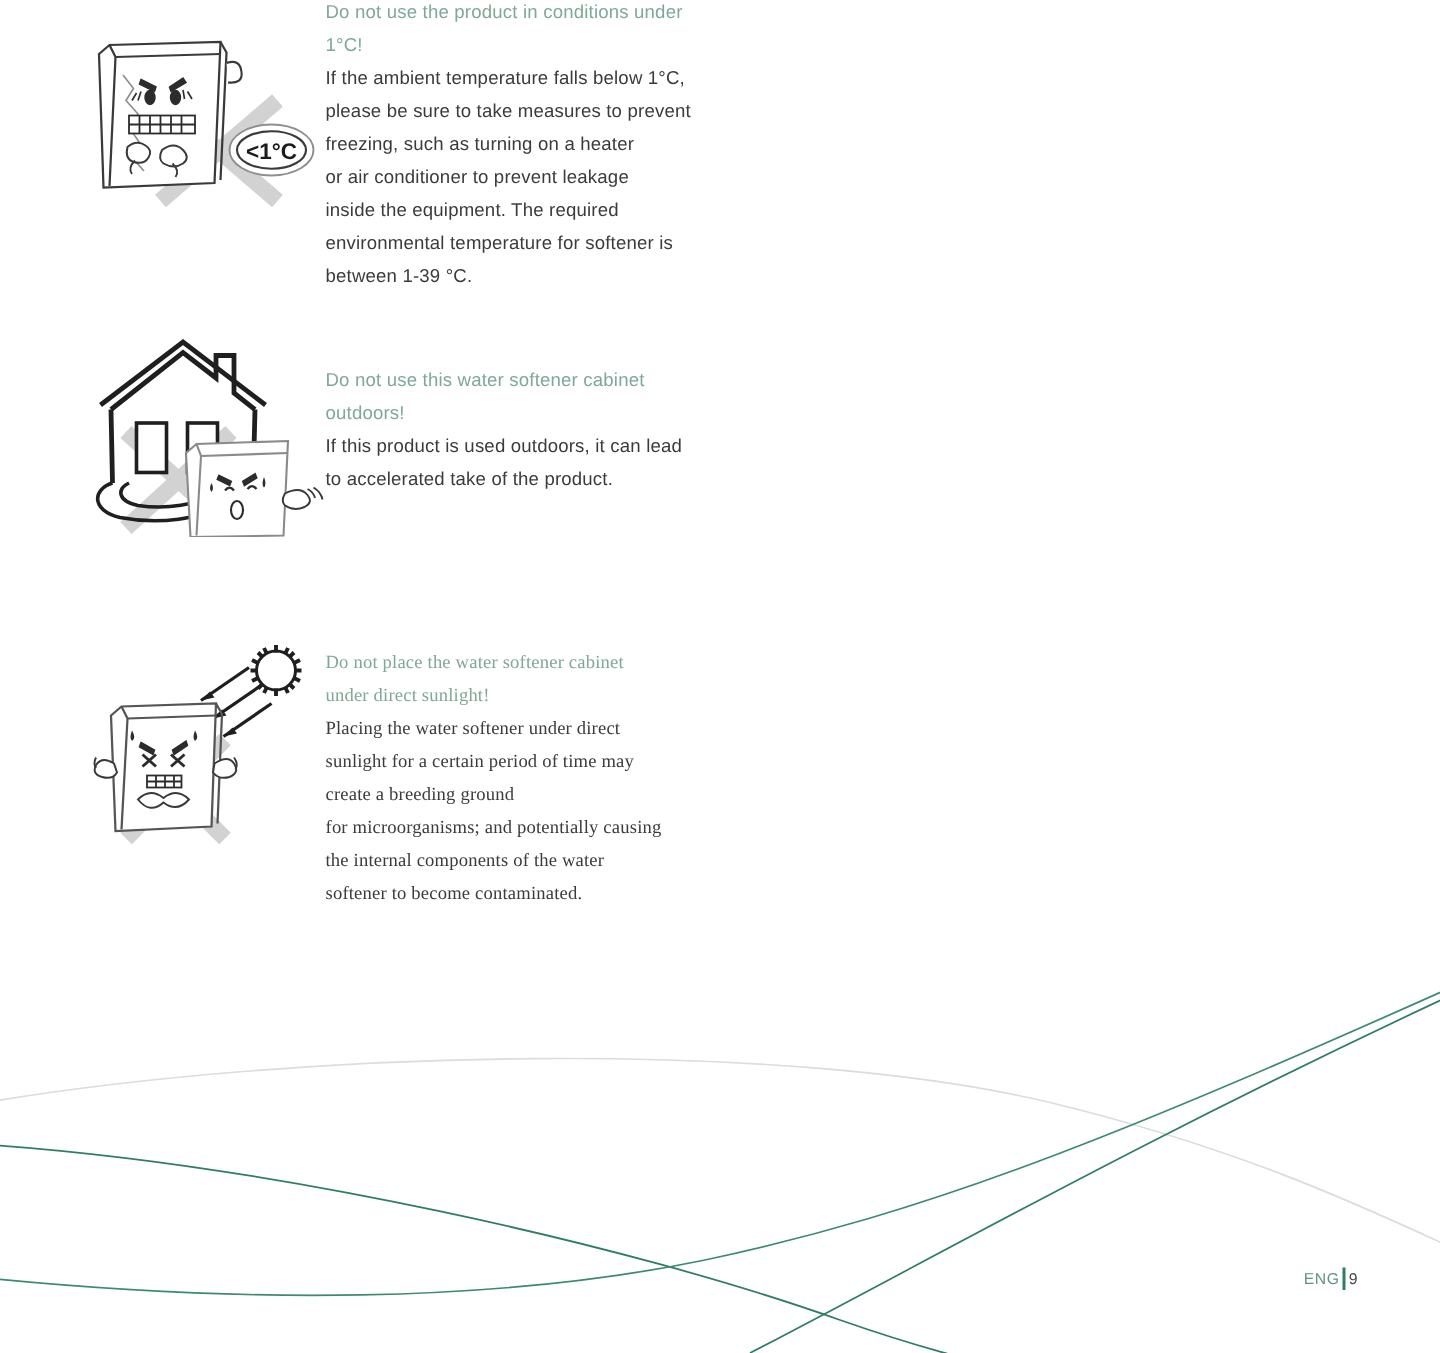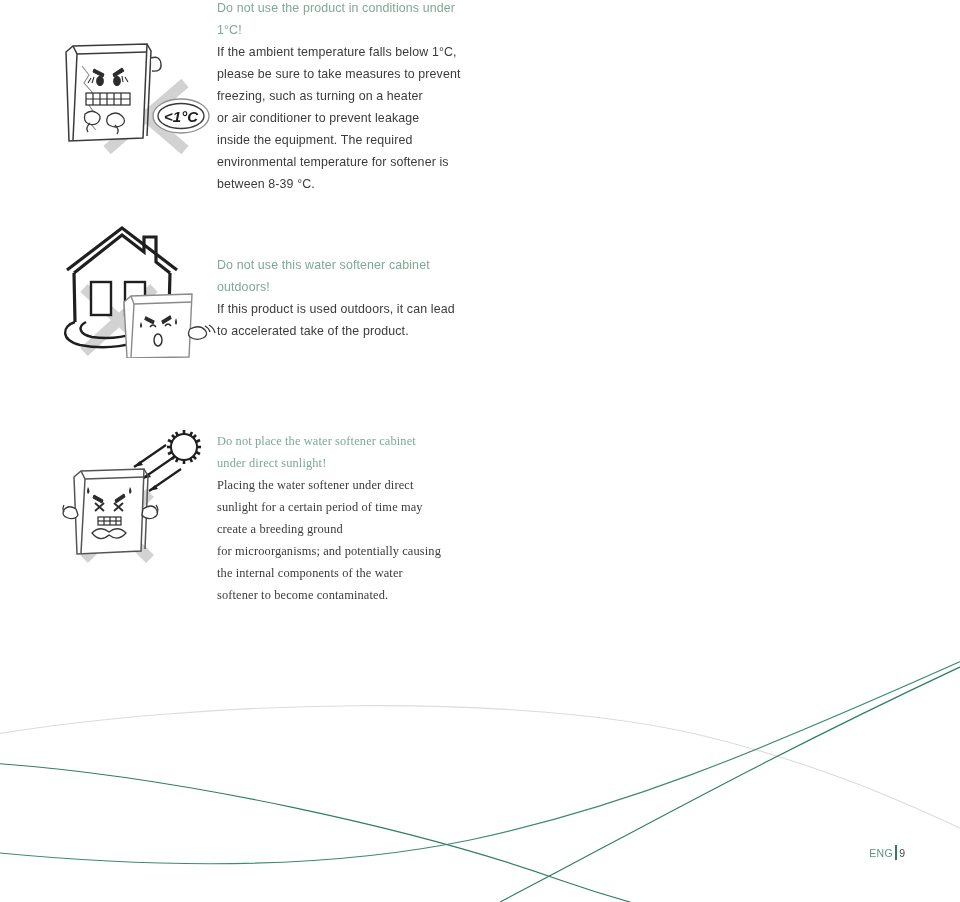"<1°C" #notice-cold .notice-figure { font-style: italic -> none; top: 28px -> 12px }
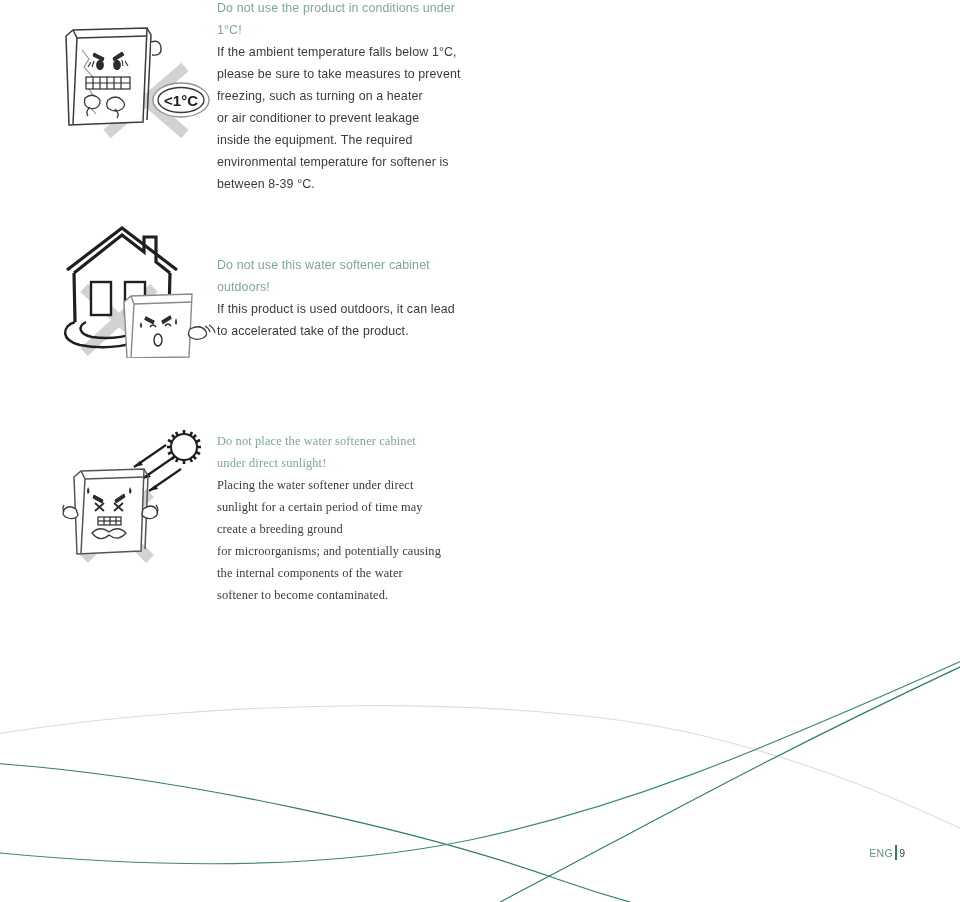"between 8-39 °C." p.notice-body { text: 8-39 -> 1-39 }
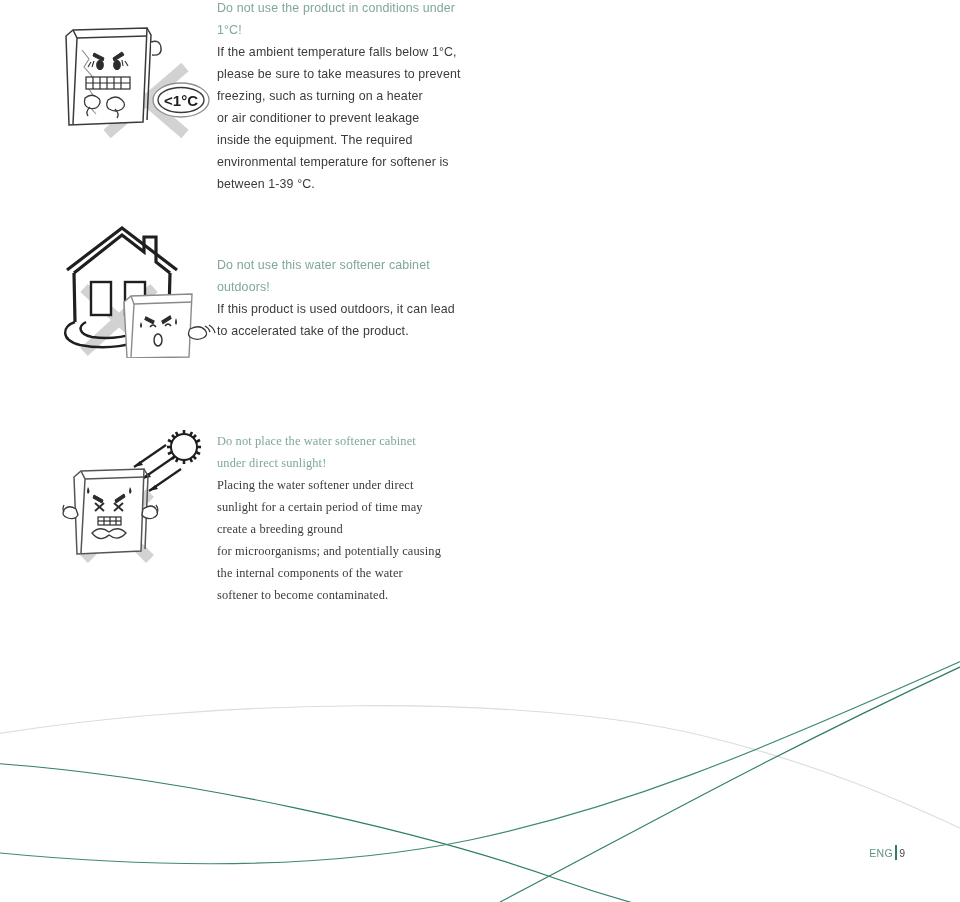"Do not use this water" #notice-outdoors .notice-text { top: 16px -> 4px }
